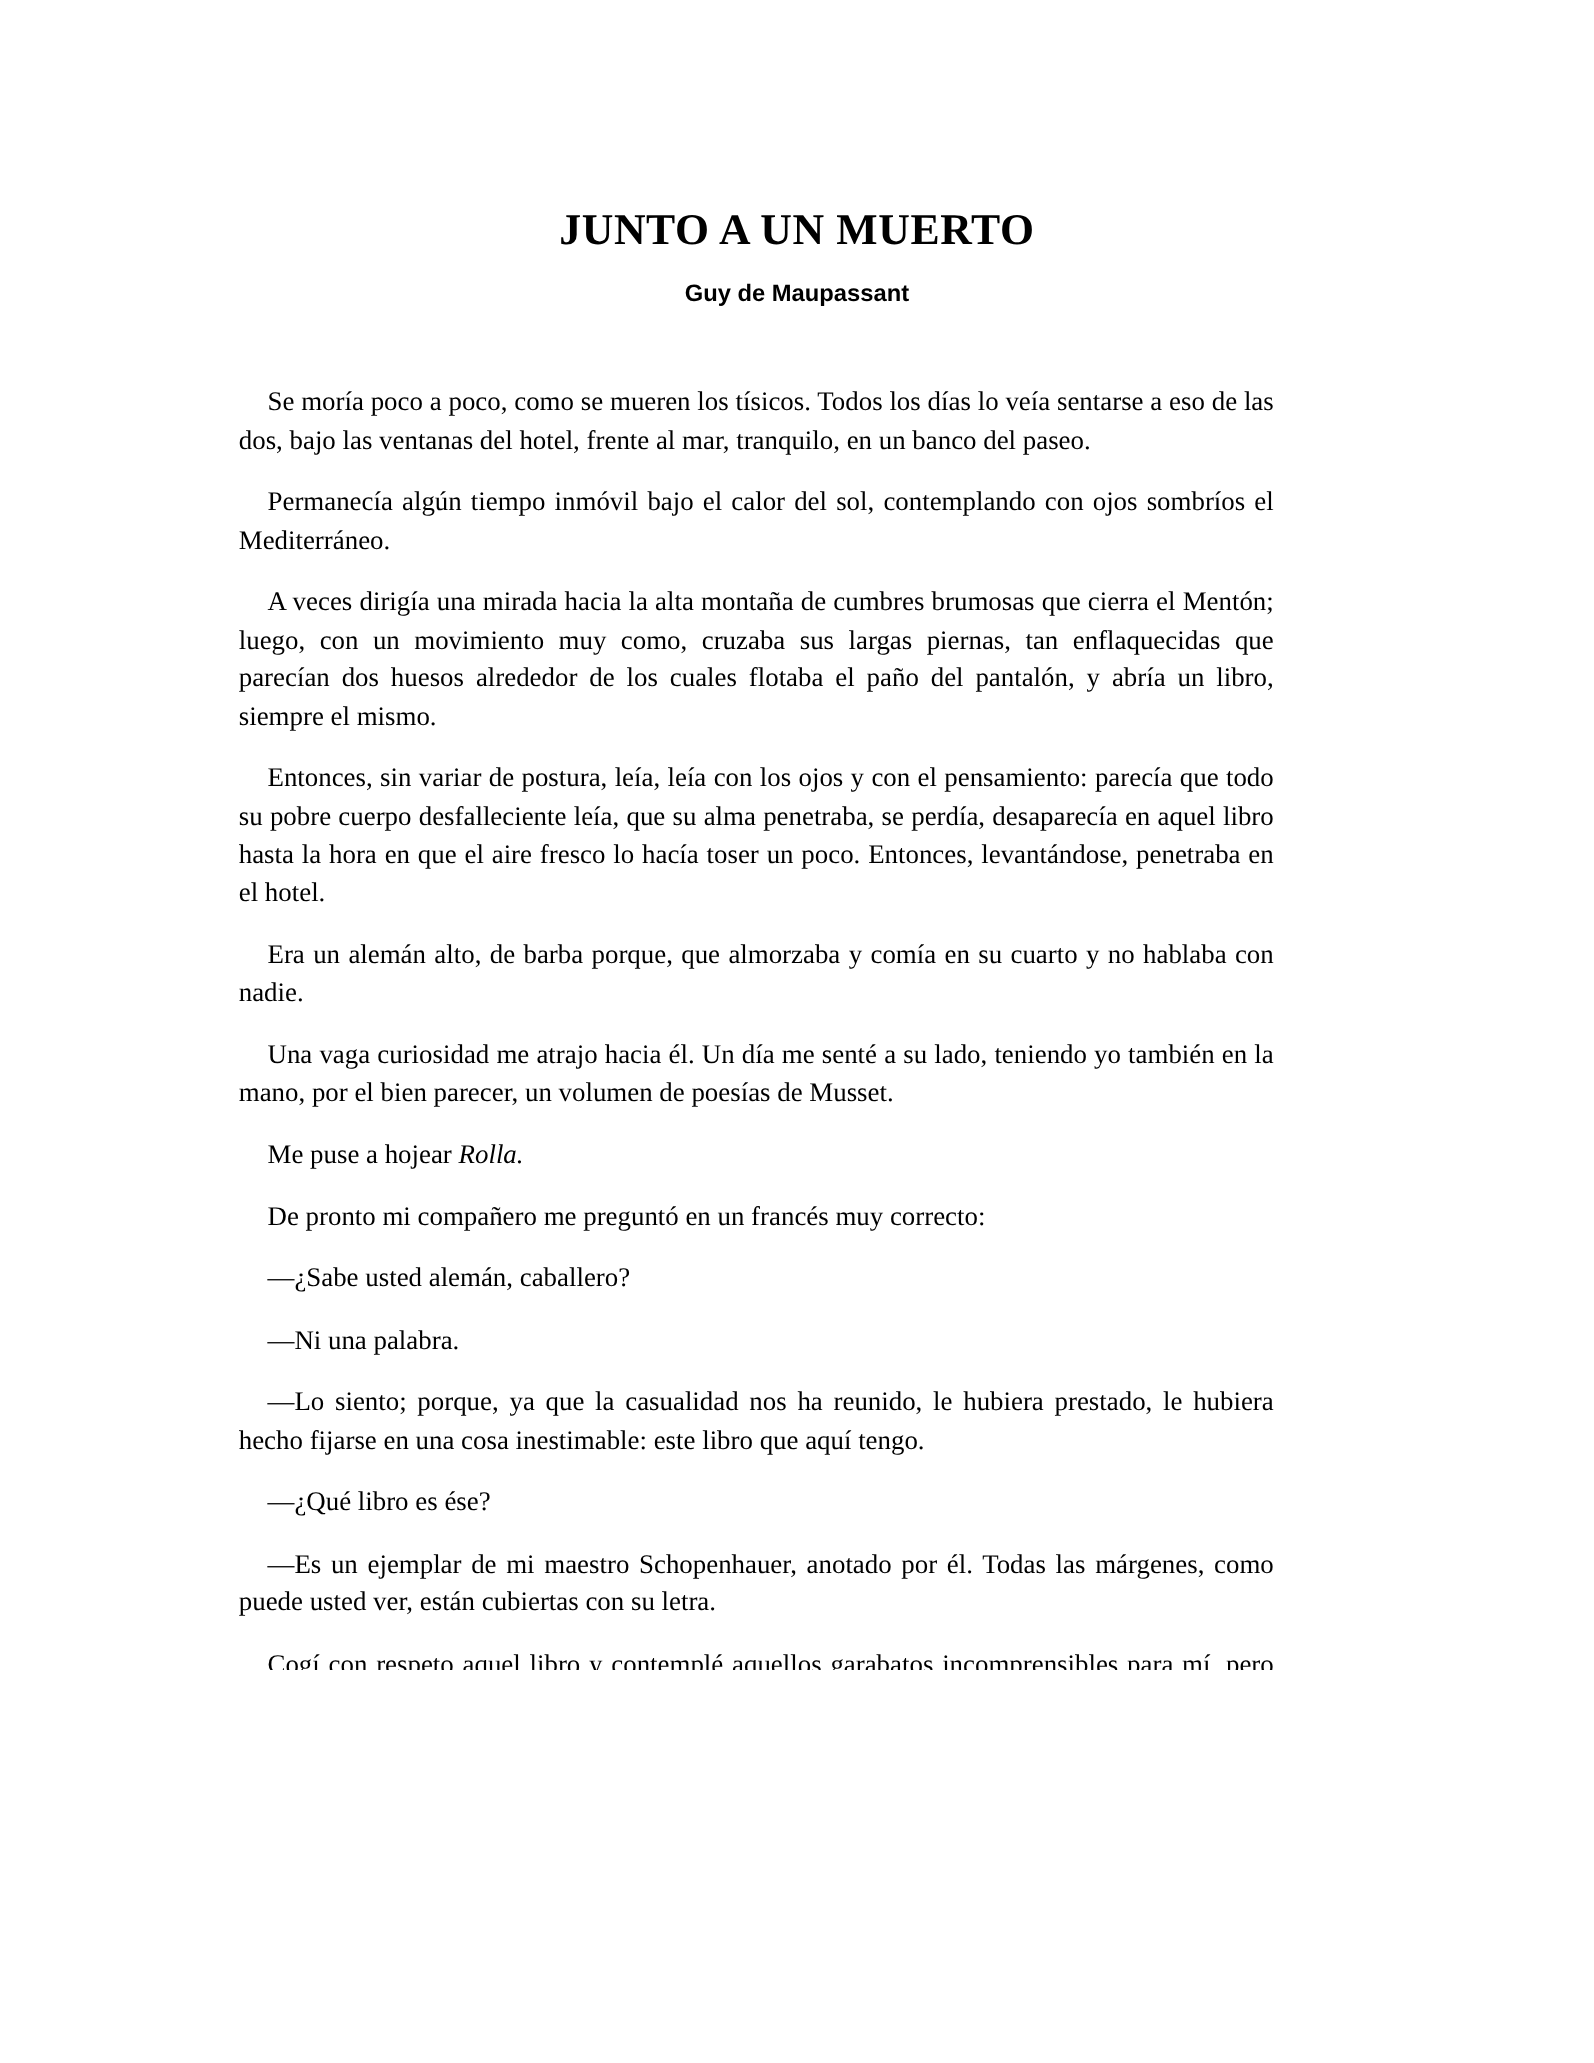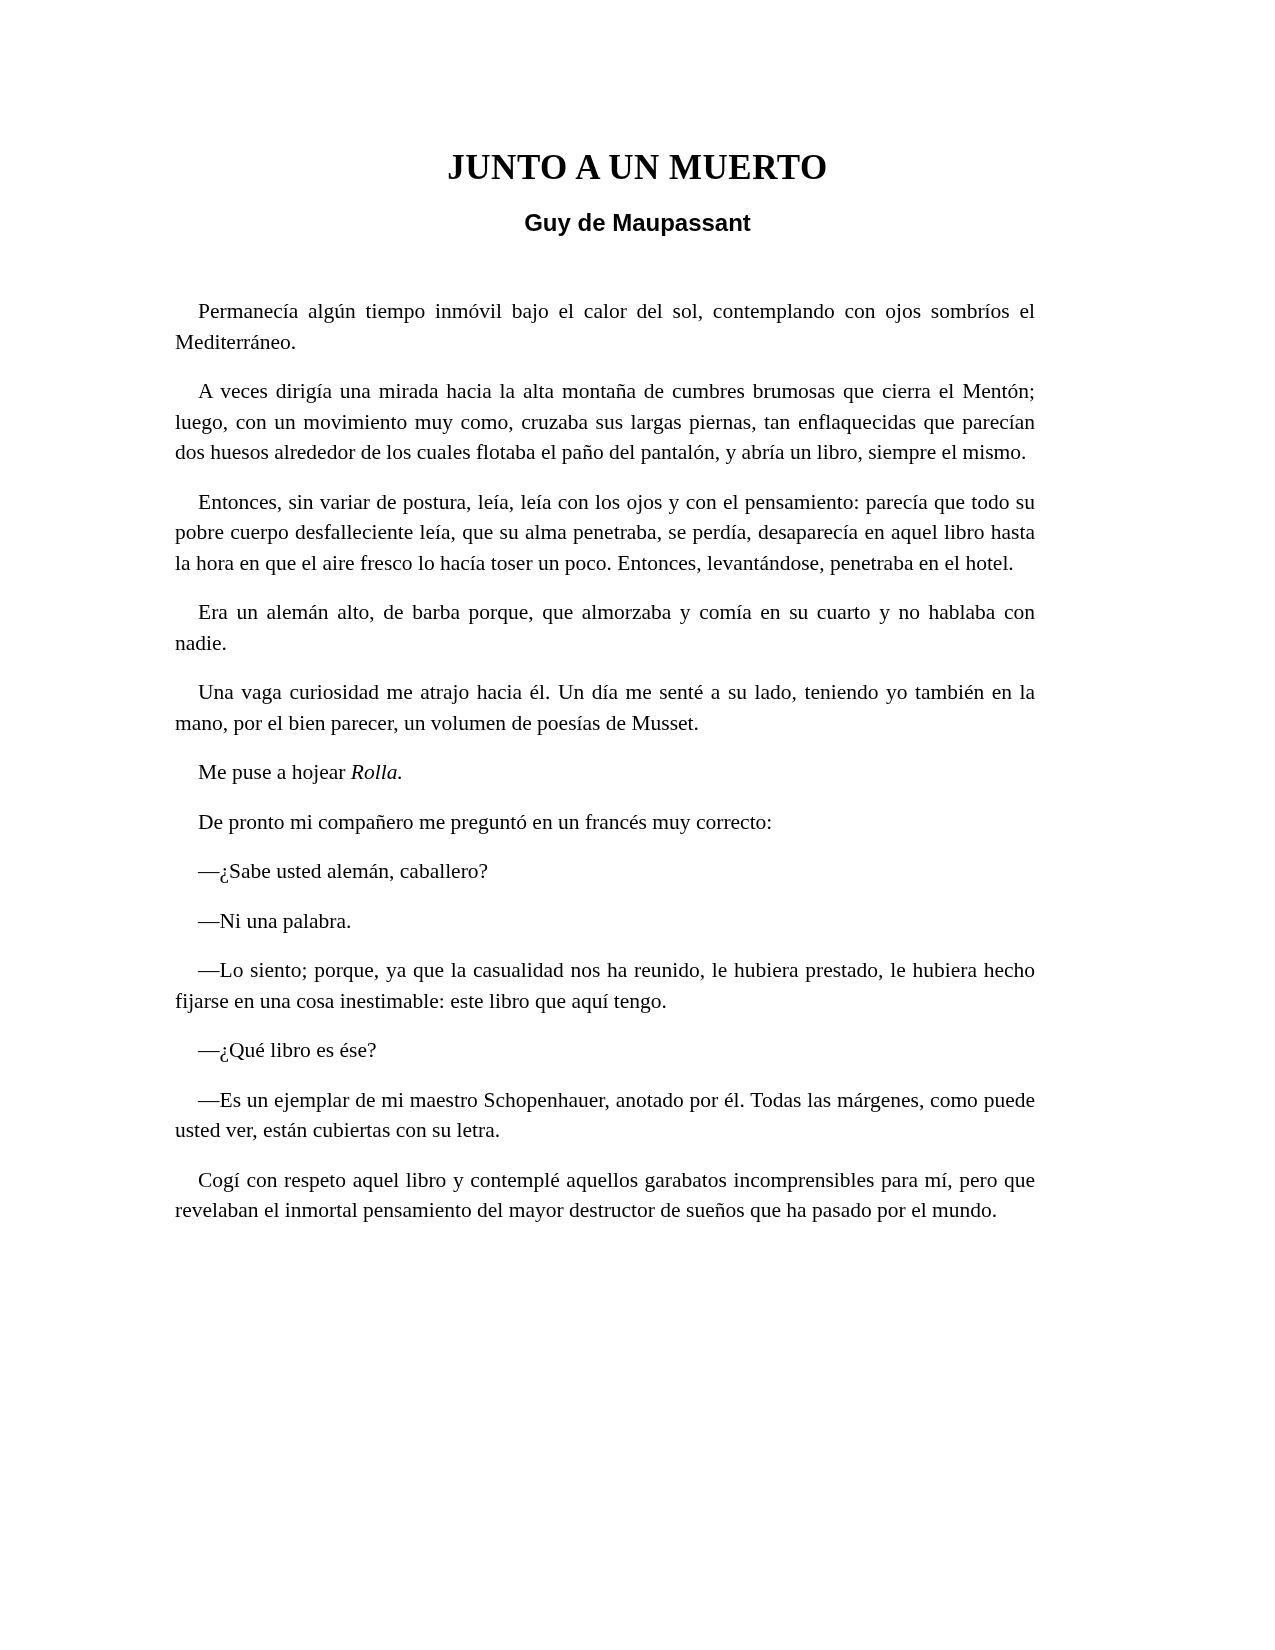"JUNTO A UN MUERTO" .page { padding: 0 -> 16px }
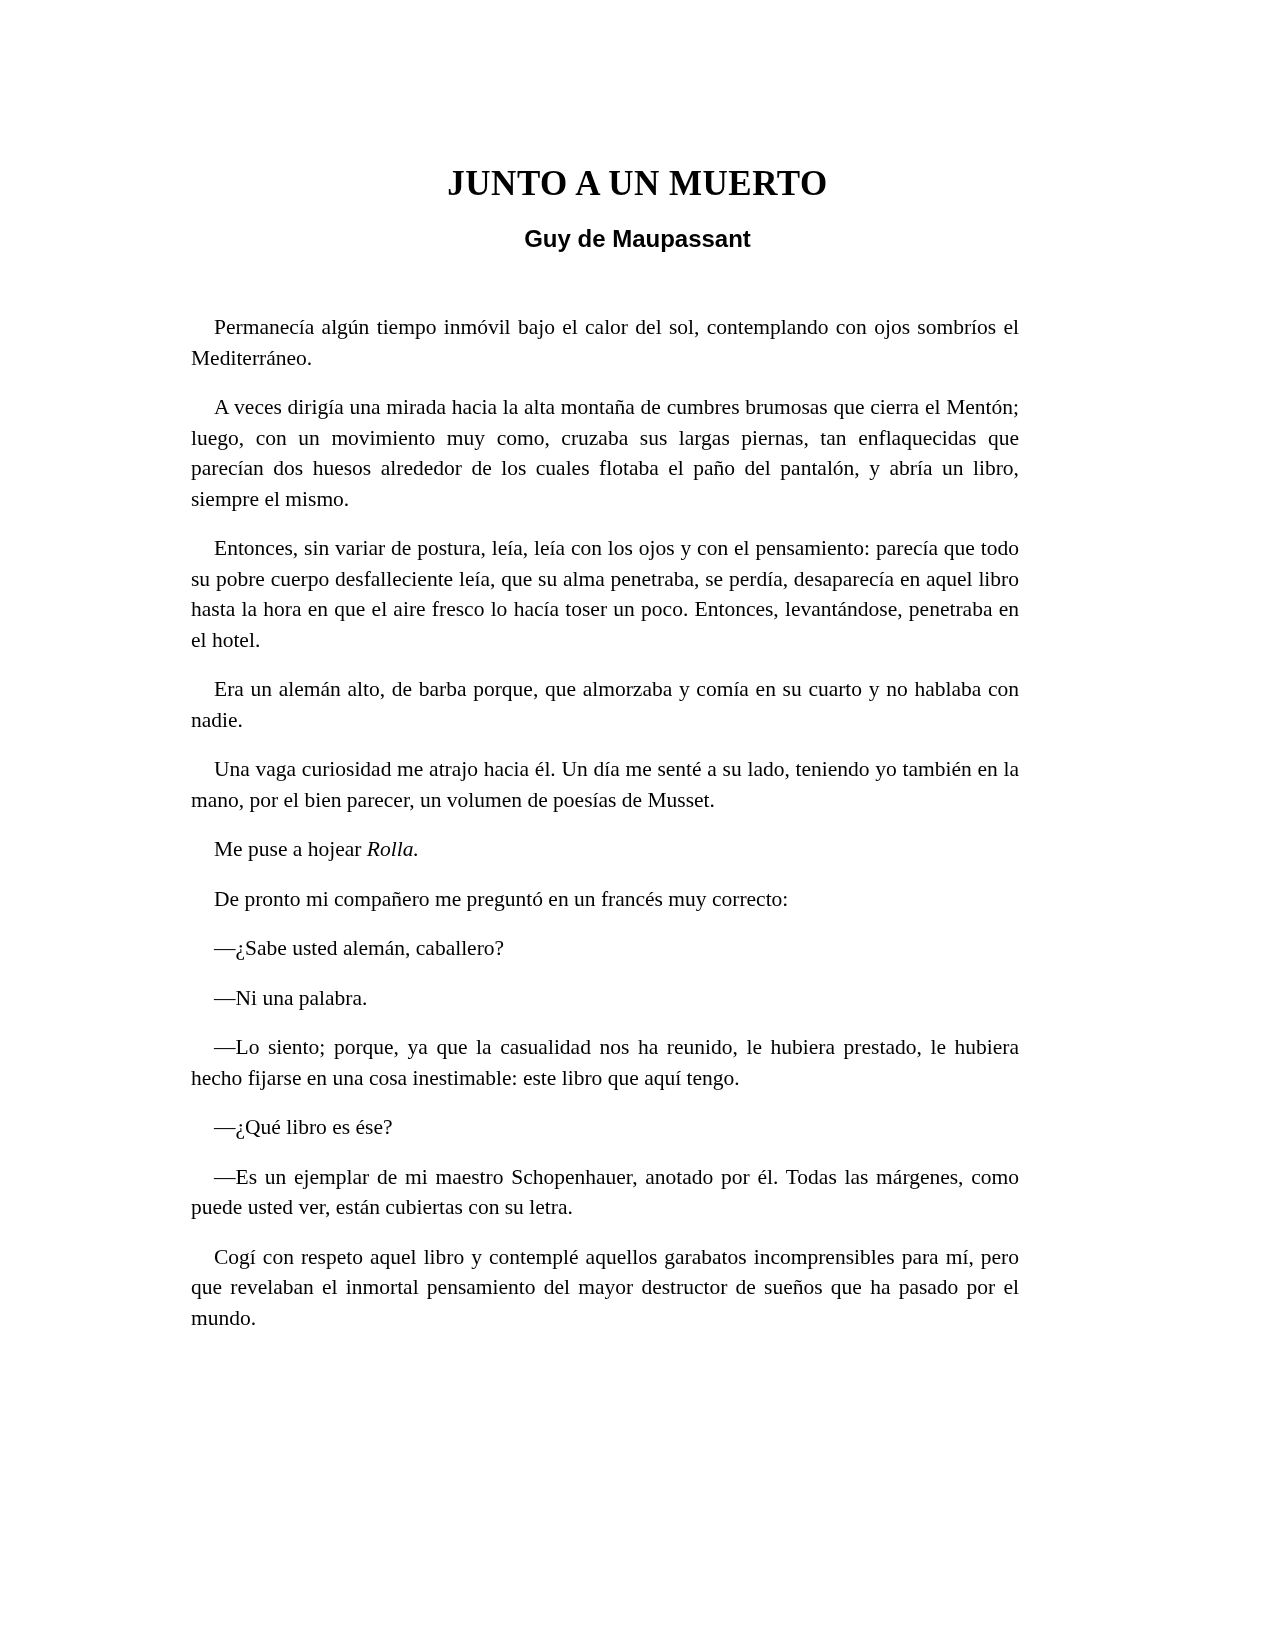"Guy de Maupassant" .doc-author { font-size: 24px -> 19px }
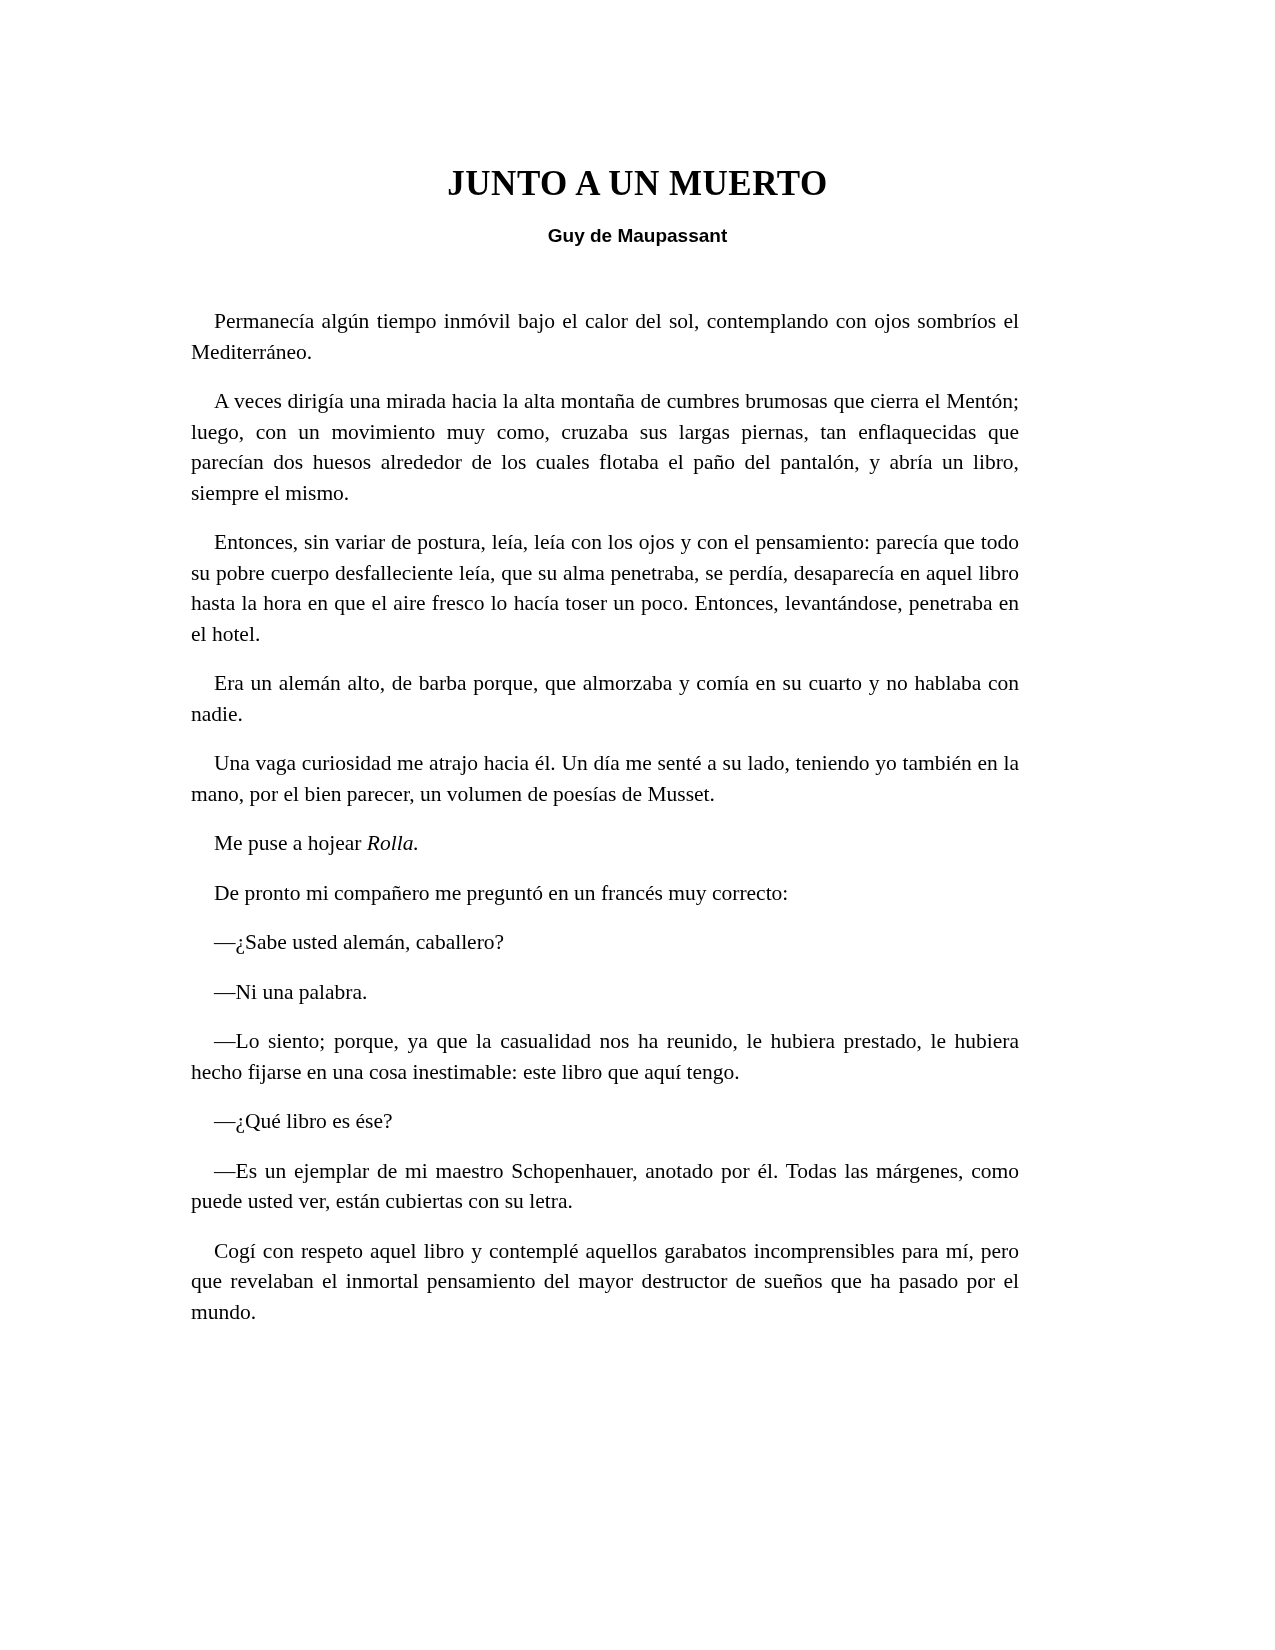"Se moría poco a poco," p.para { html: none -> <p>Se moría poco a poco, como se mueren los tísicos. Todos los días lo veía sentarse a eso de las dos, bajo las ventanas del hotel, frente al mar, tranquilo, en un banco del paseo.</p> }
